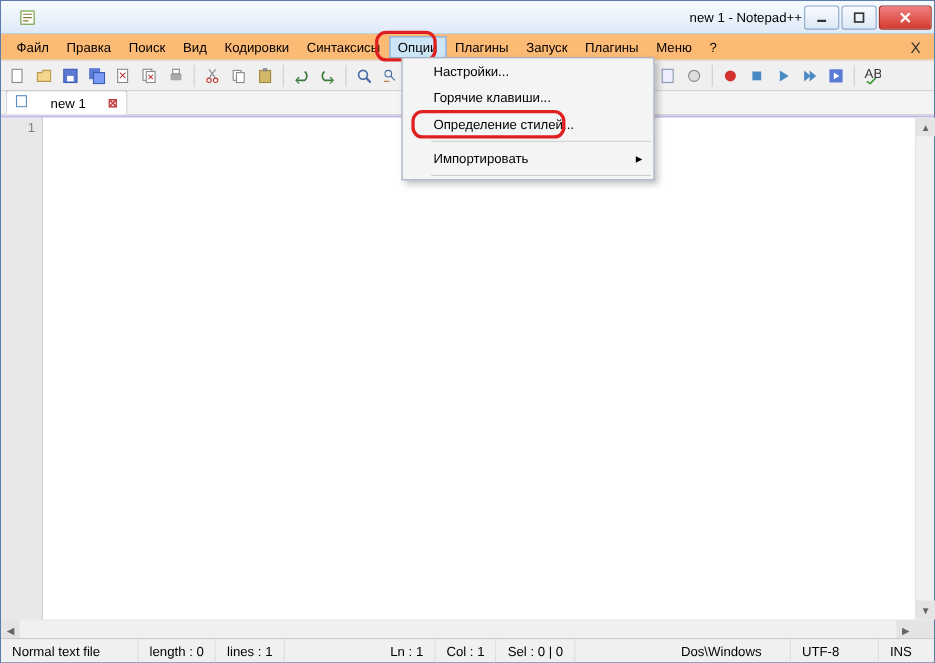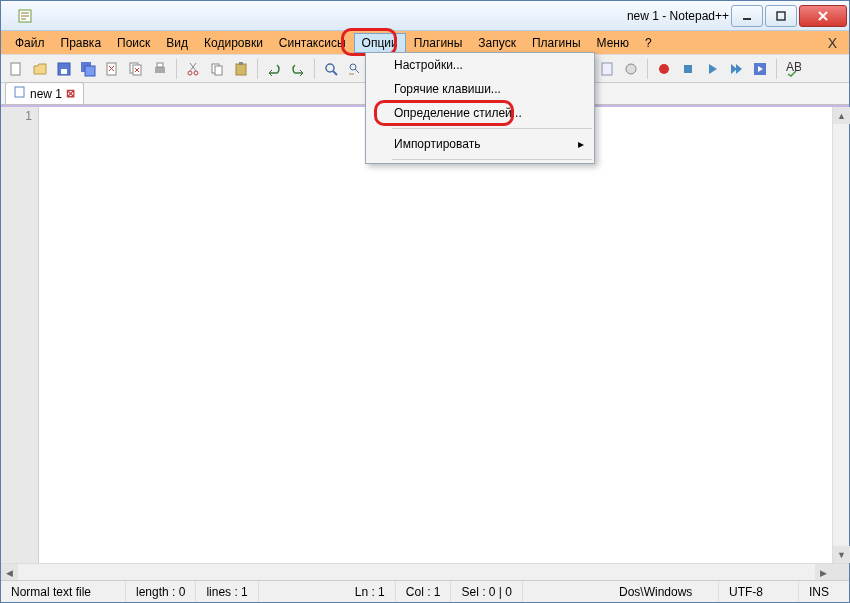"new 1" .tab { gap: 4px -> 20px }
